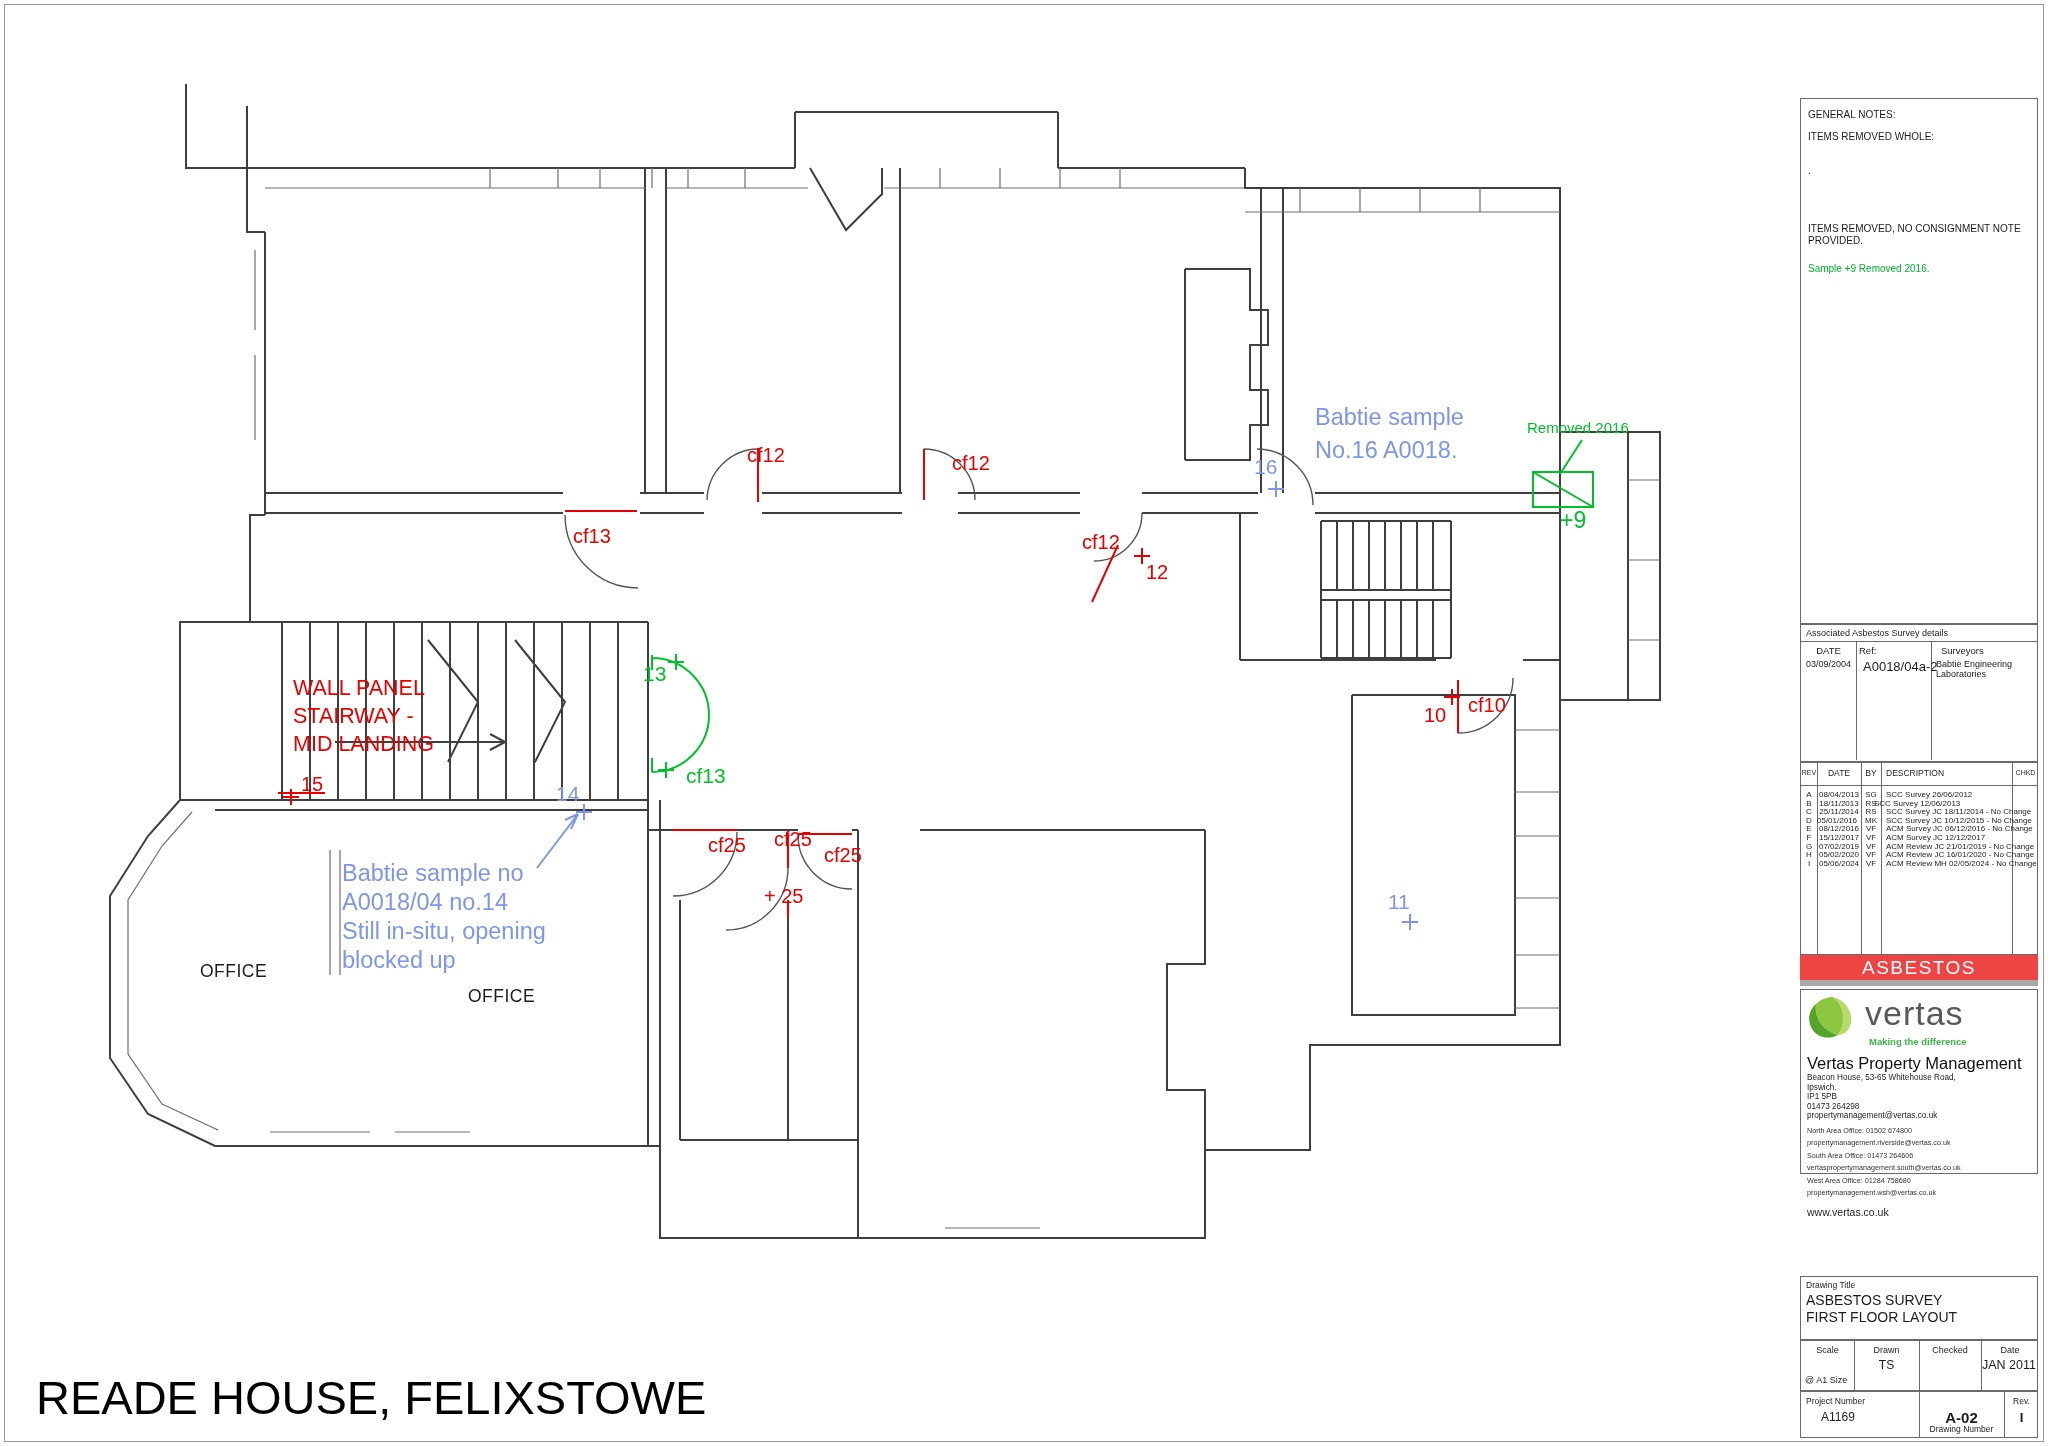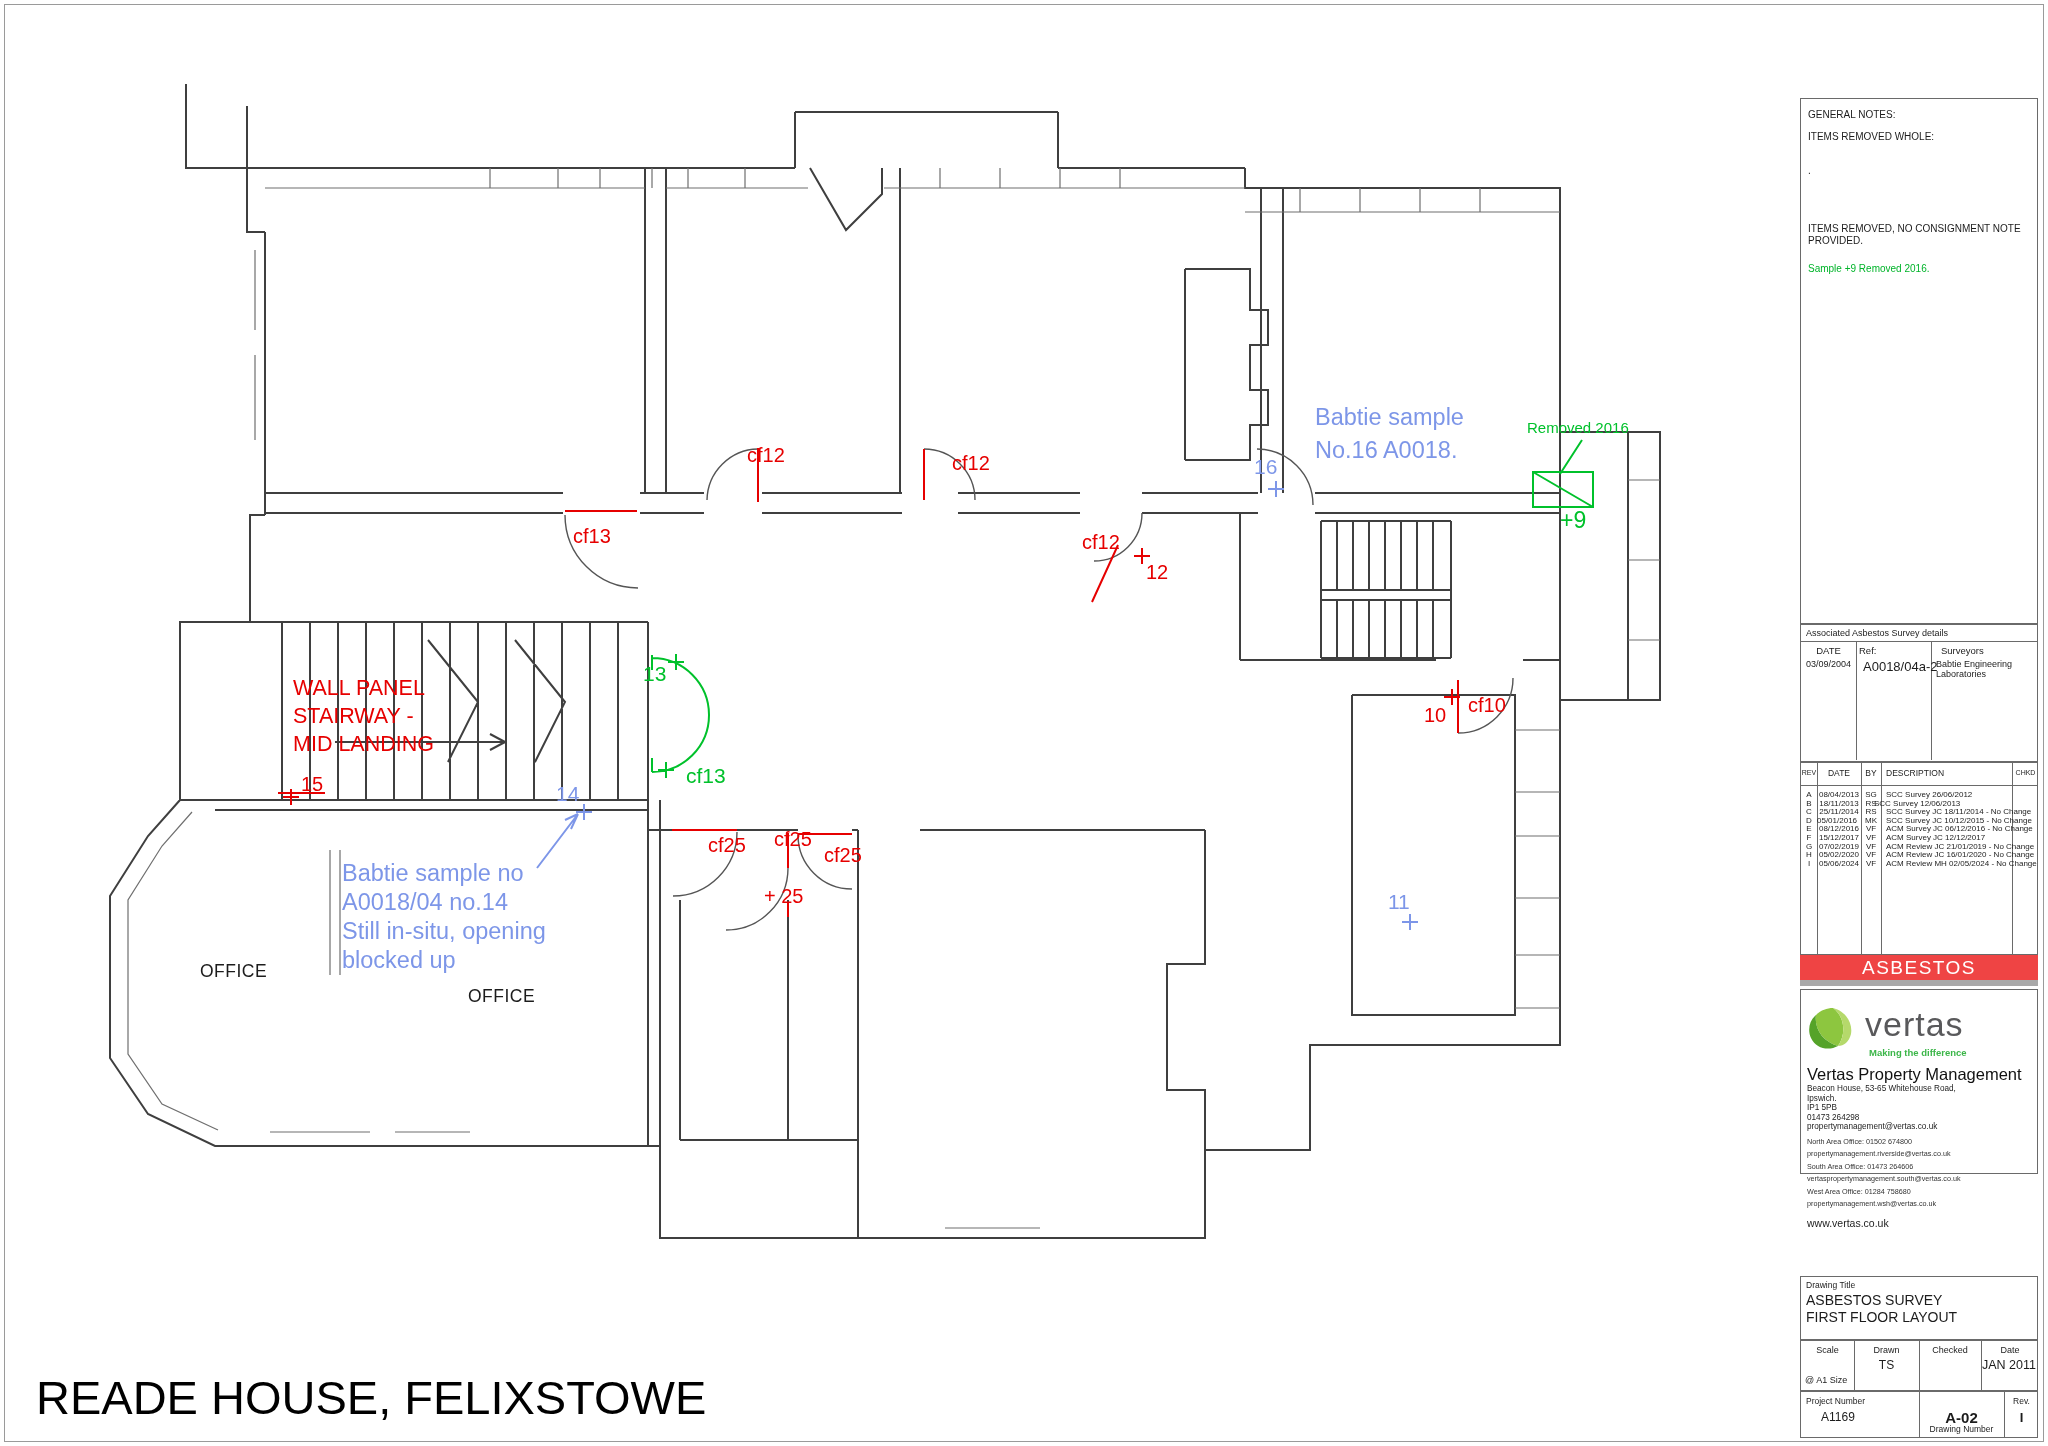"vertas" div { margin-top: 11px -> none }
